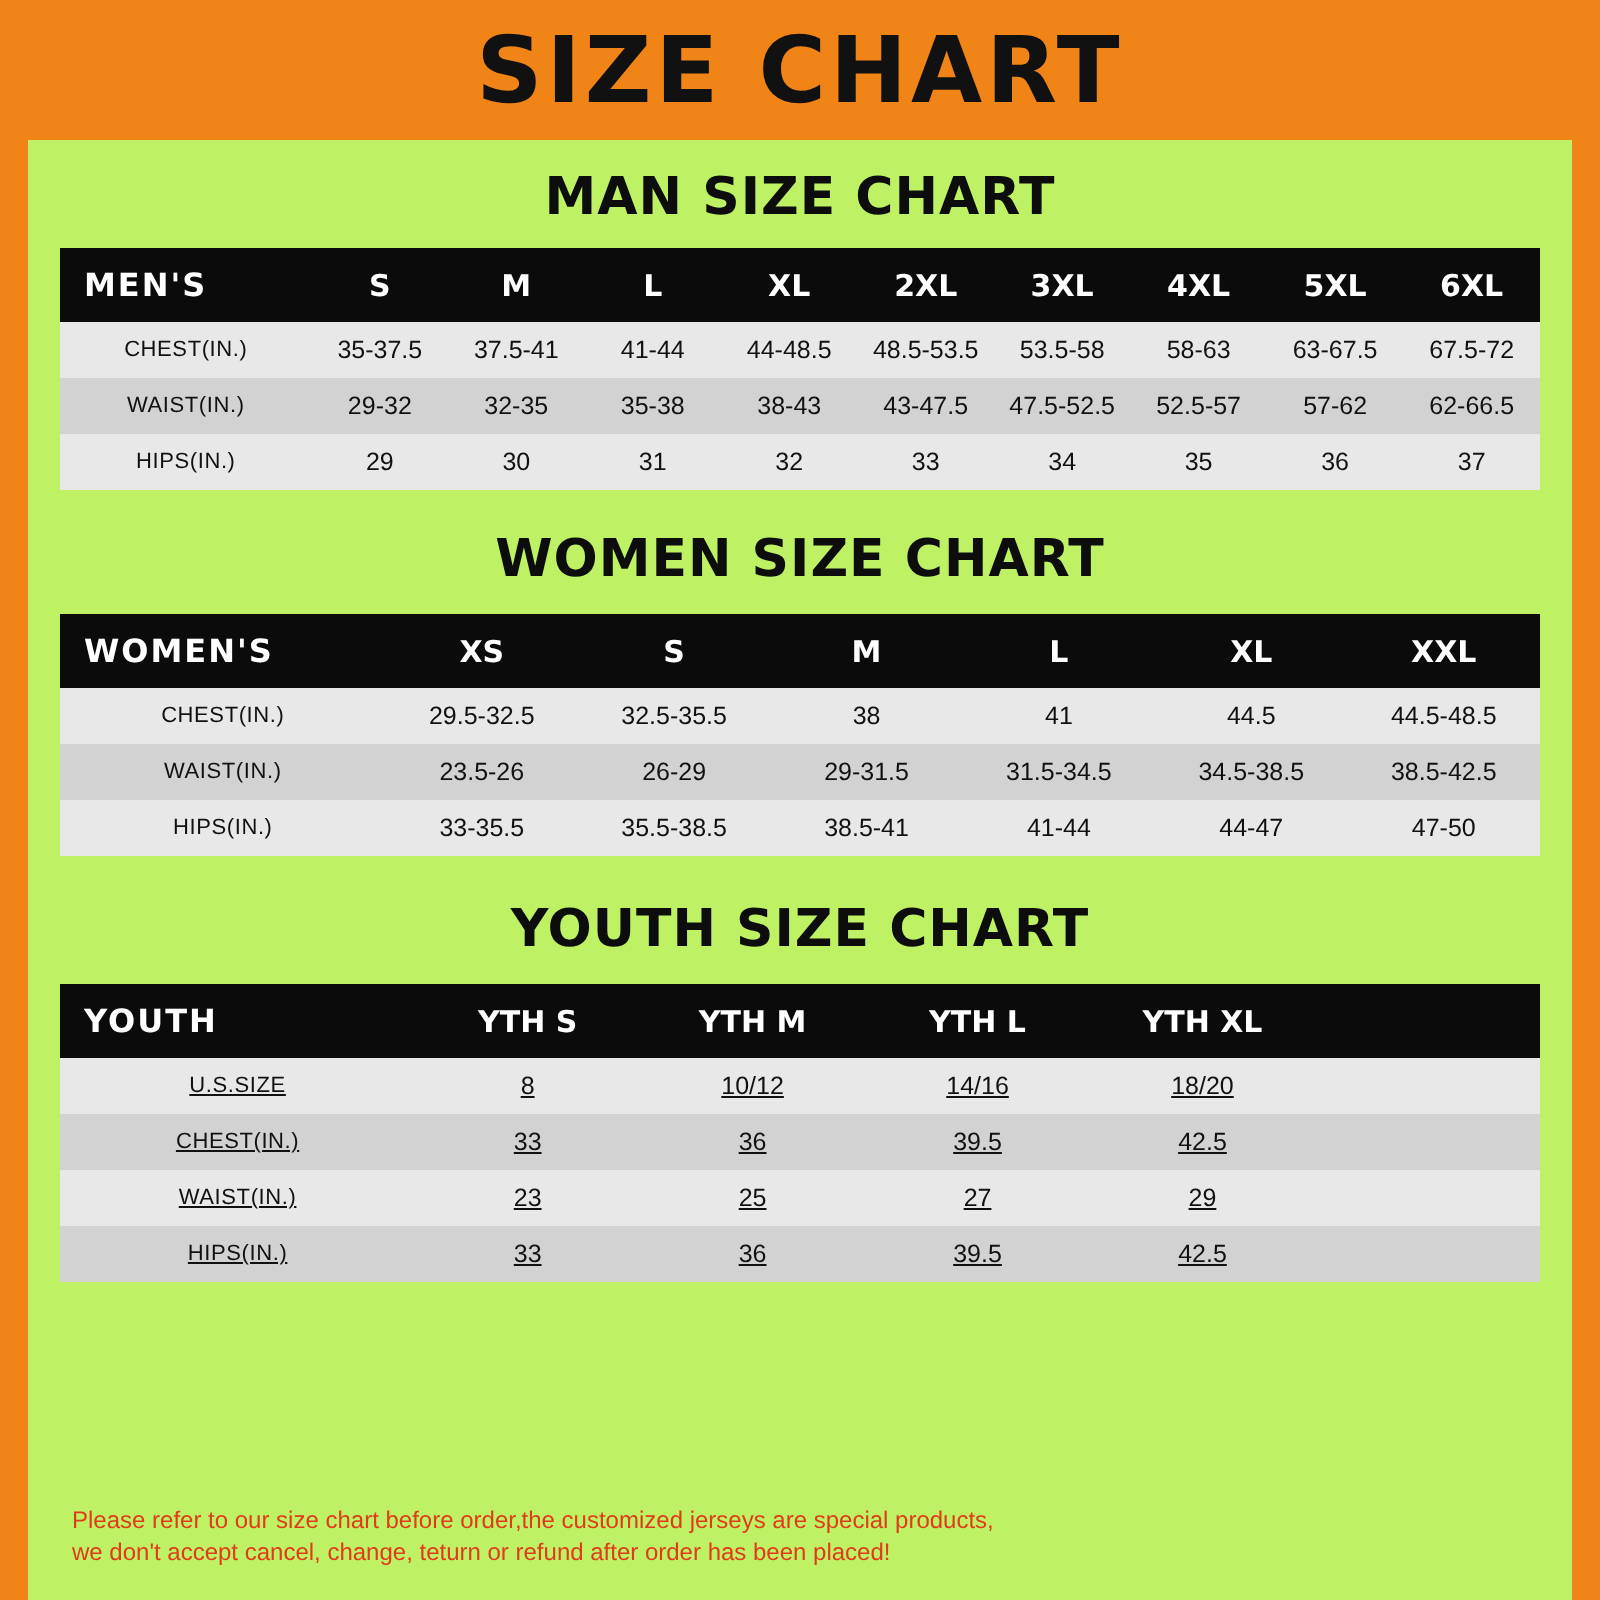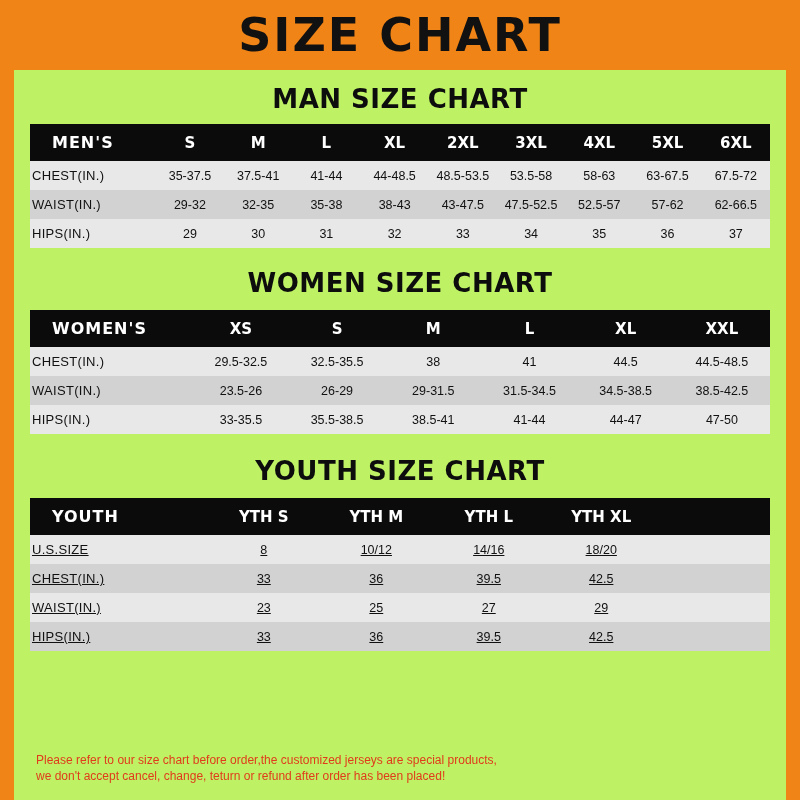"MEN'S" table.size thead th.firstcol { padding-left: 22px -> 12px }
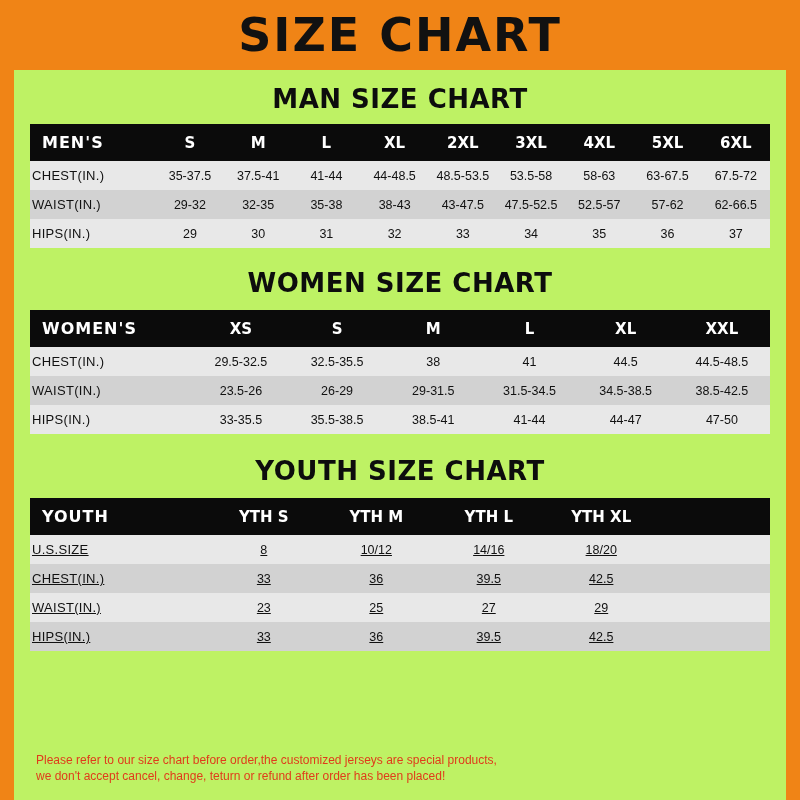"CHEST(IN.)" table.size tbody td.firstcol { font-size: 13px -> 11px; text-align: left -> center }
